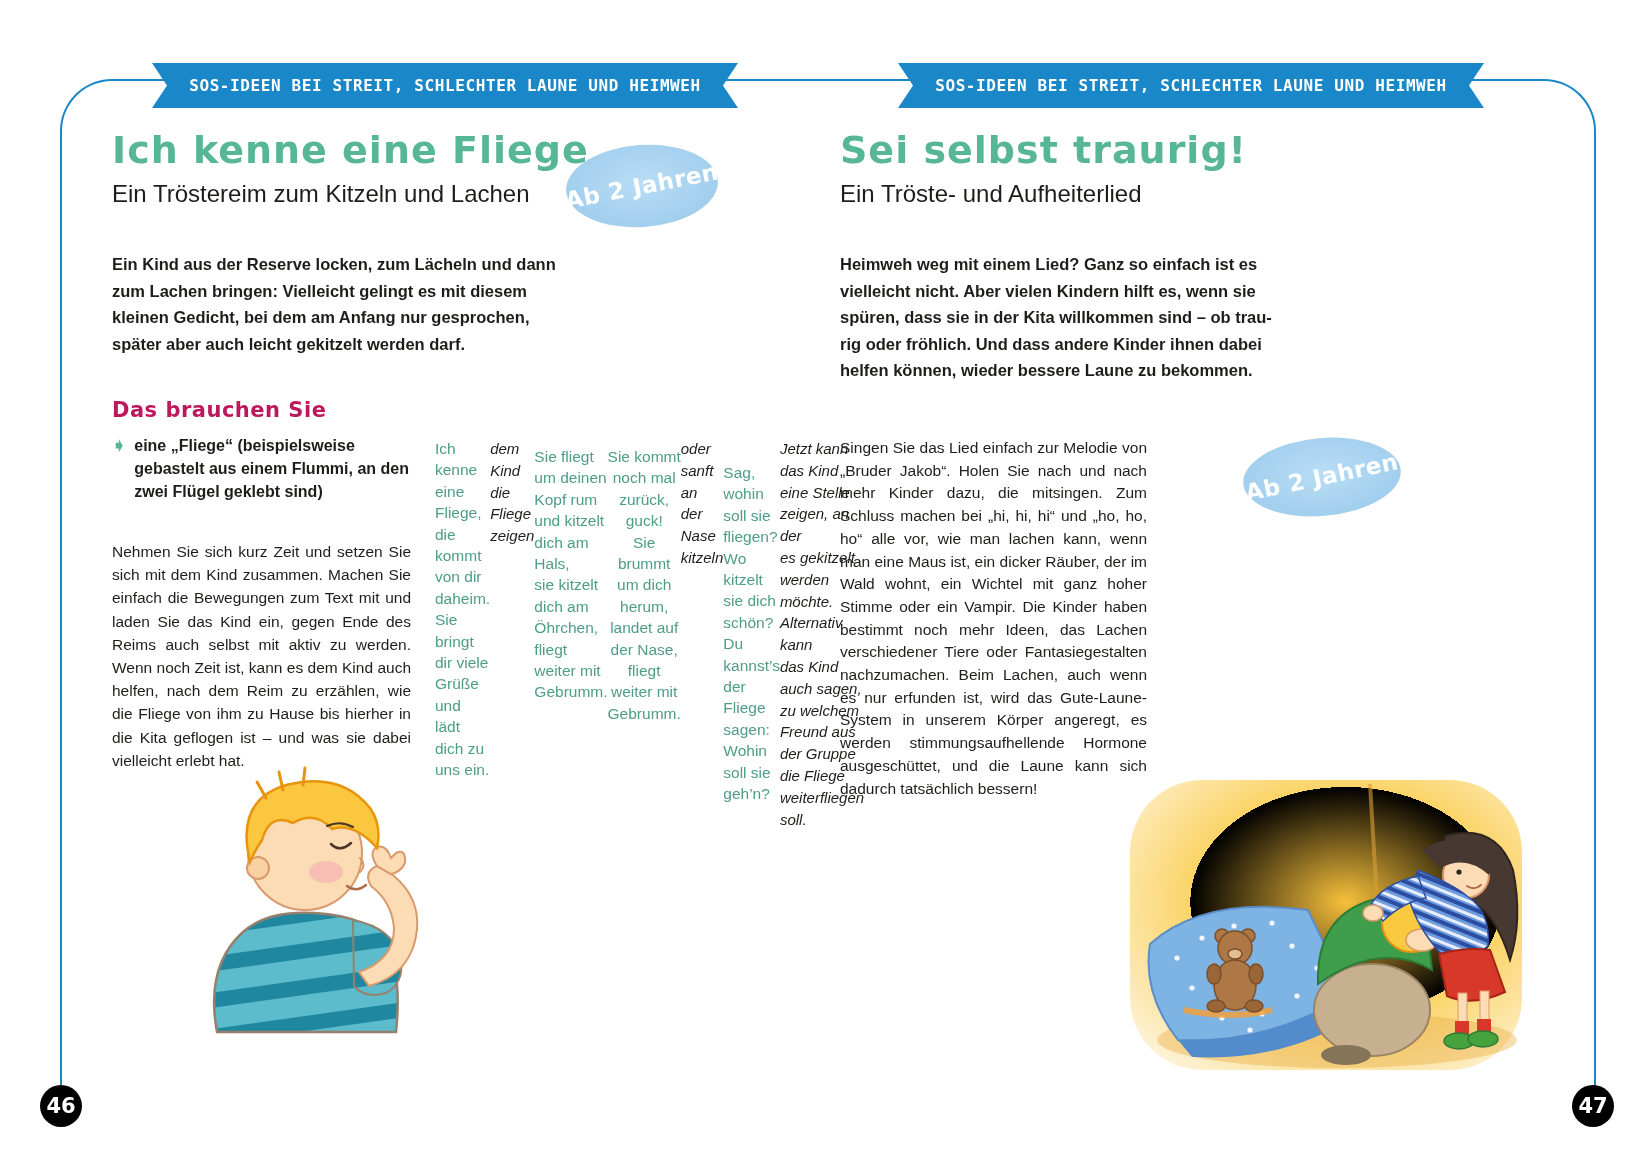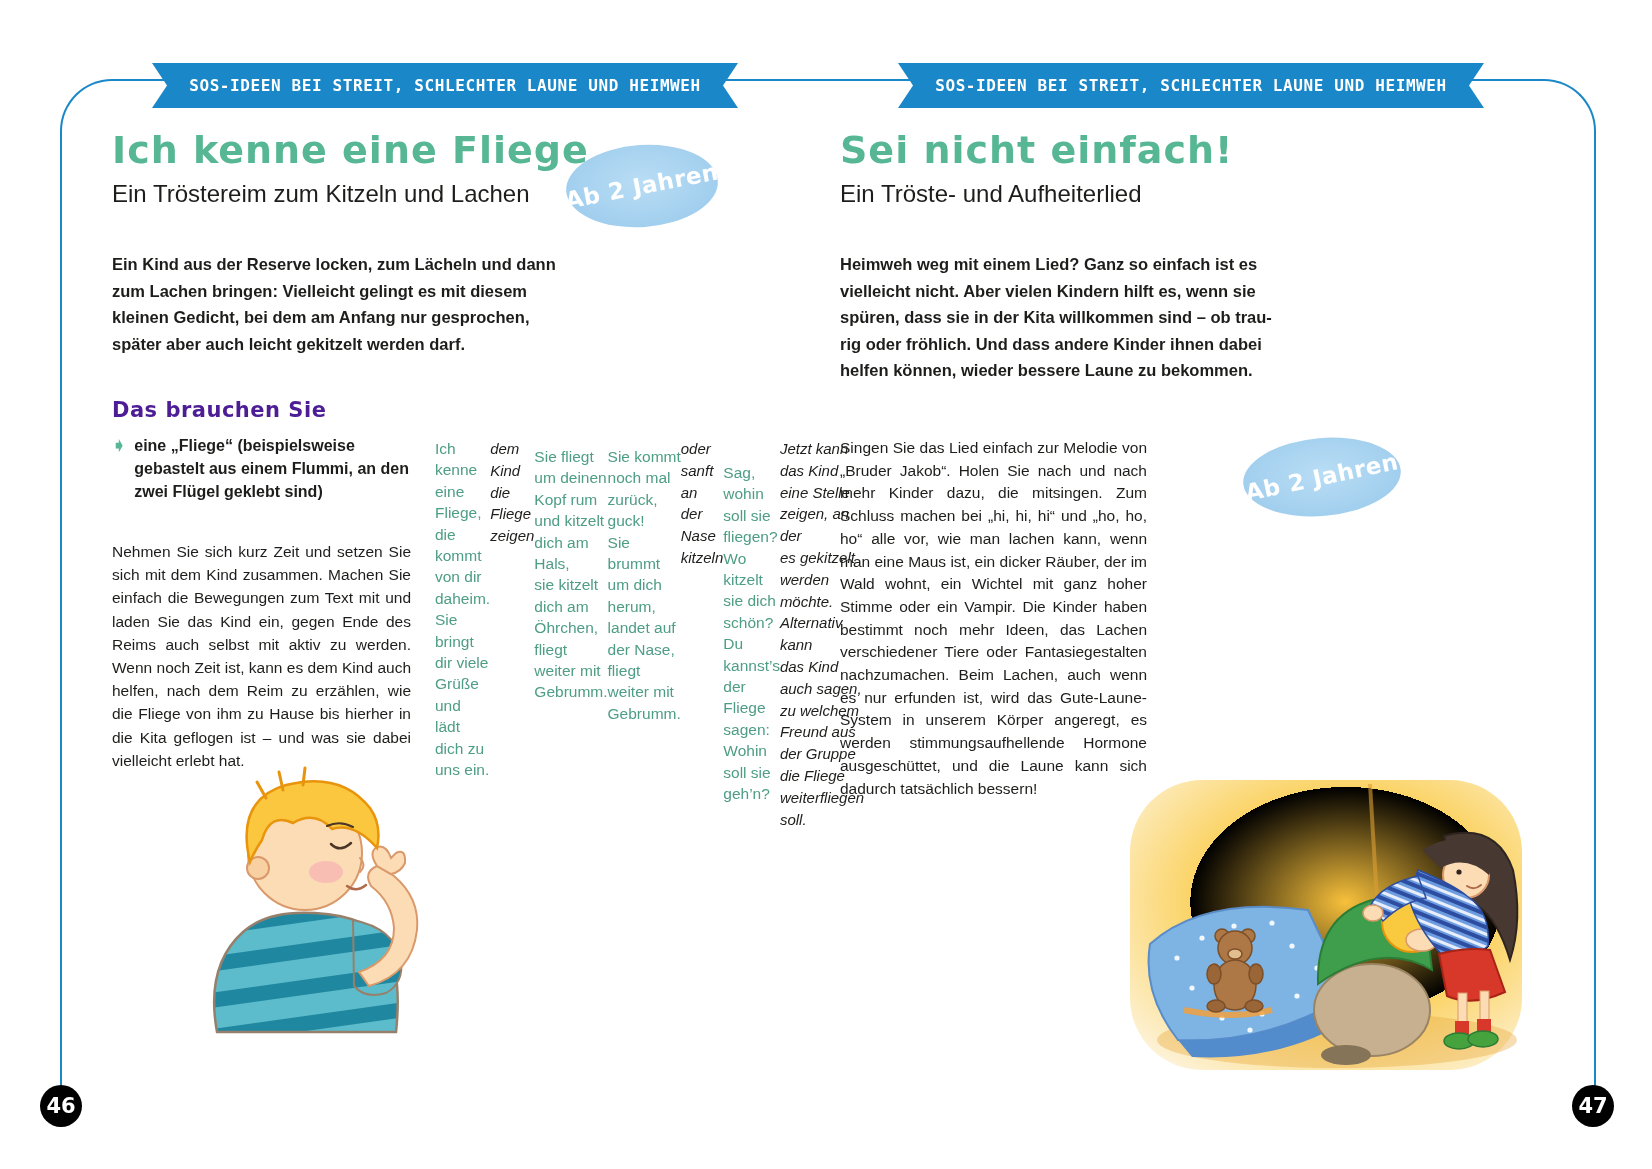"Sei nicht einfach!" div.title { text: nicht einfach -> selbst traurig }
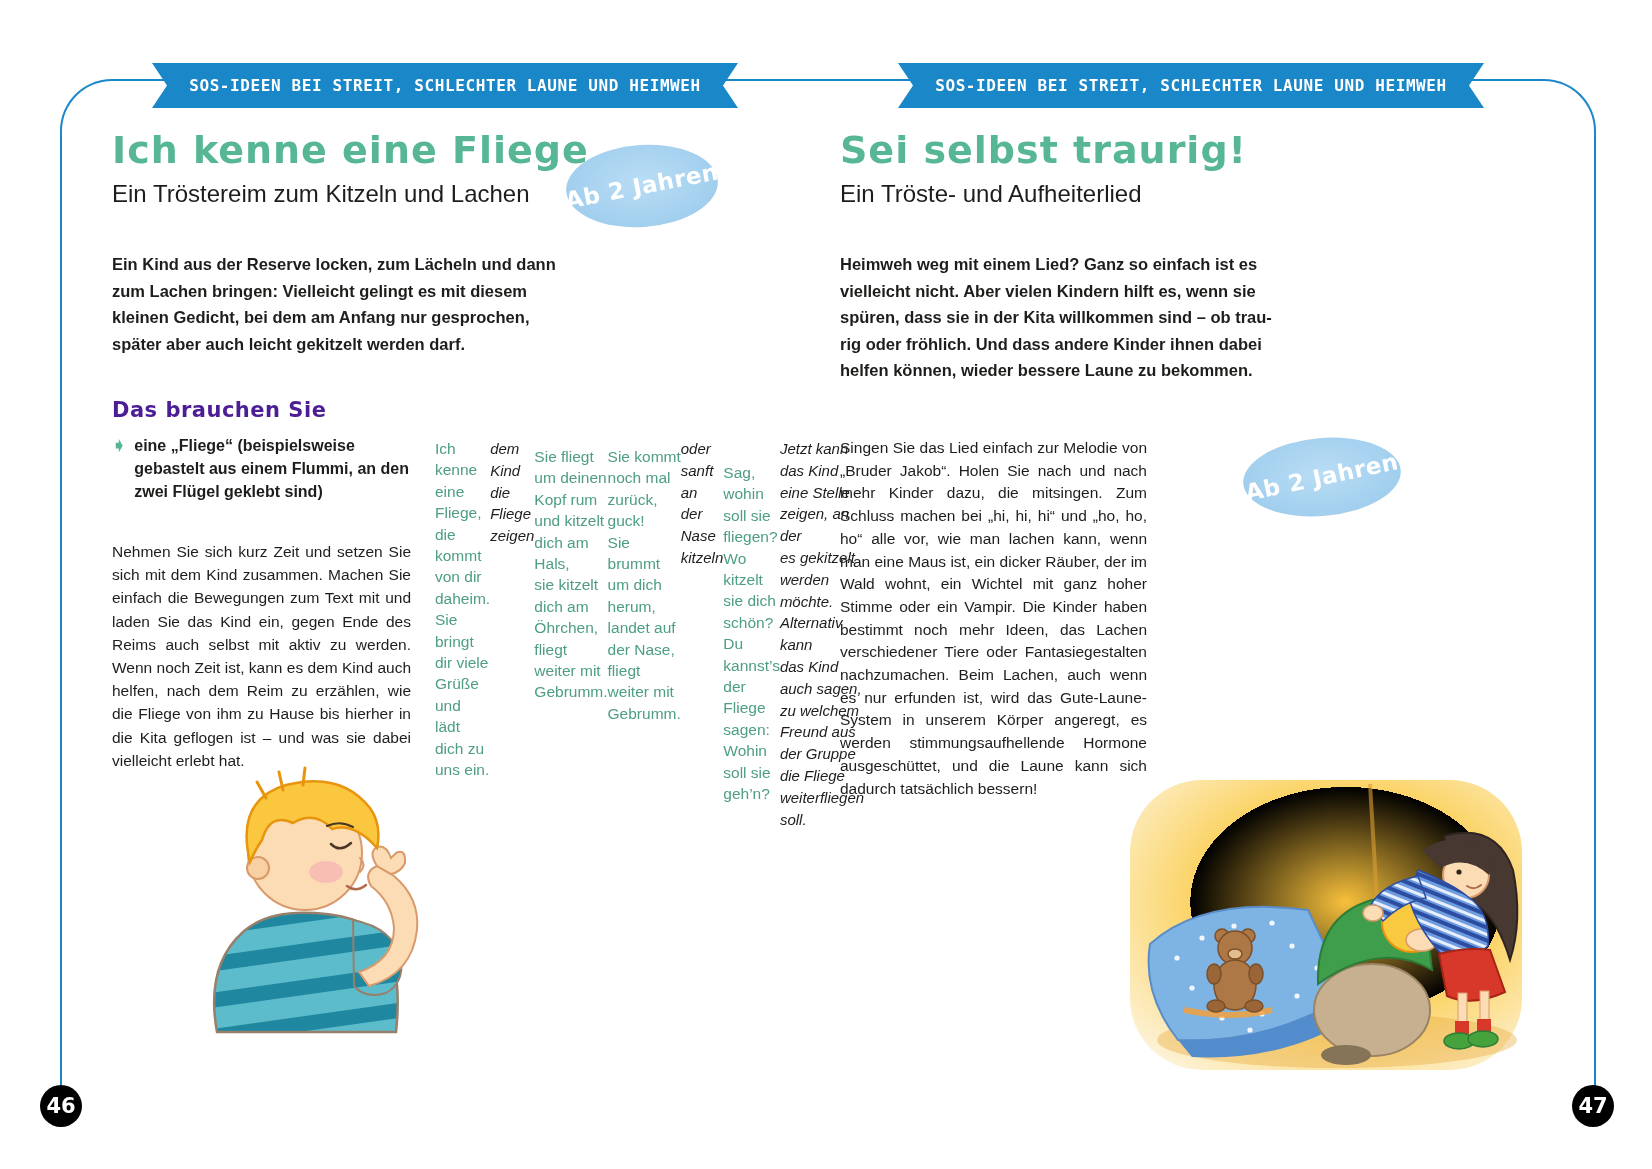"Das brauchen Sie" .sec-head { color: #4c1d95 -> #be185d }
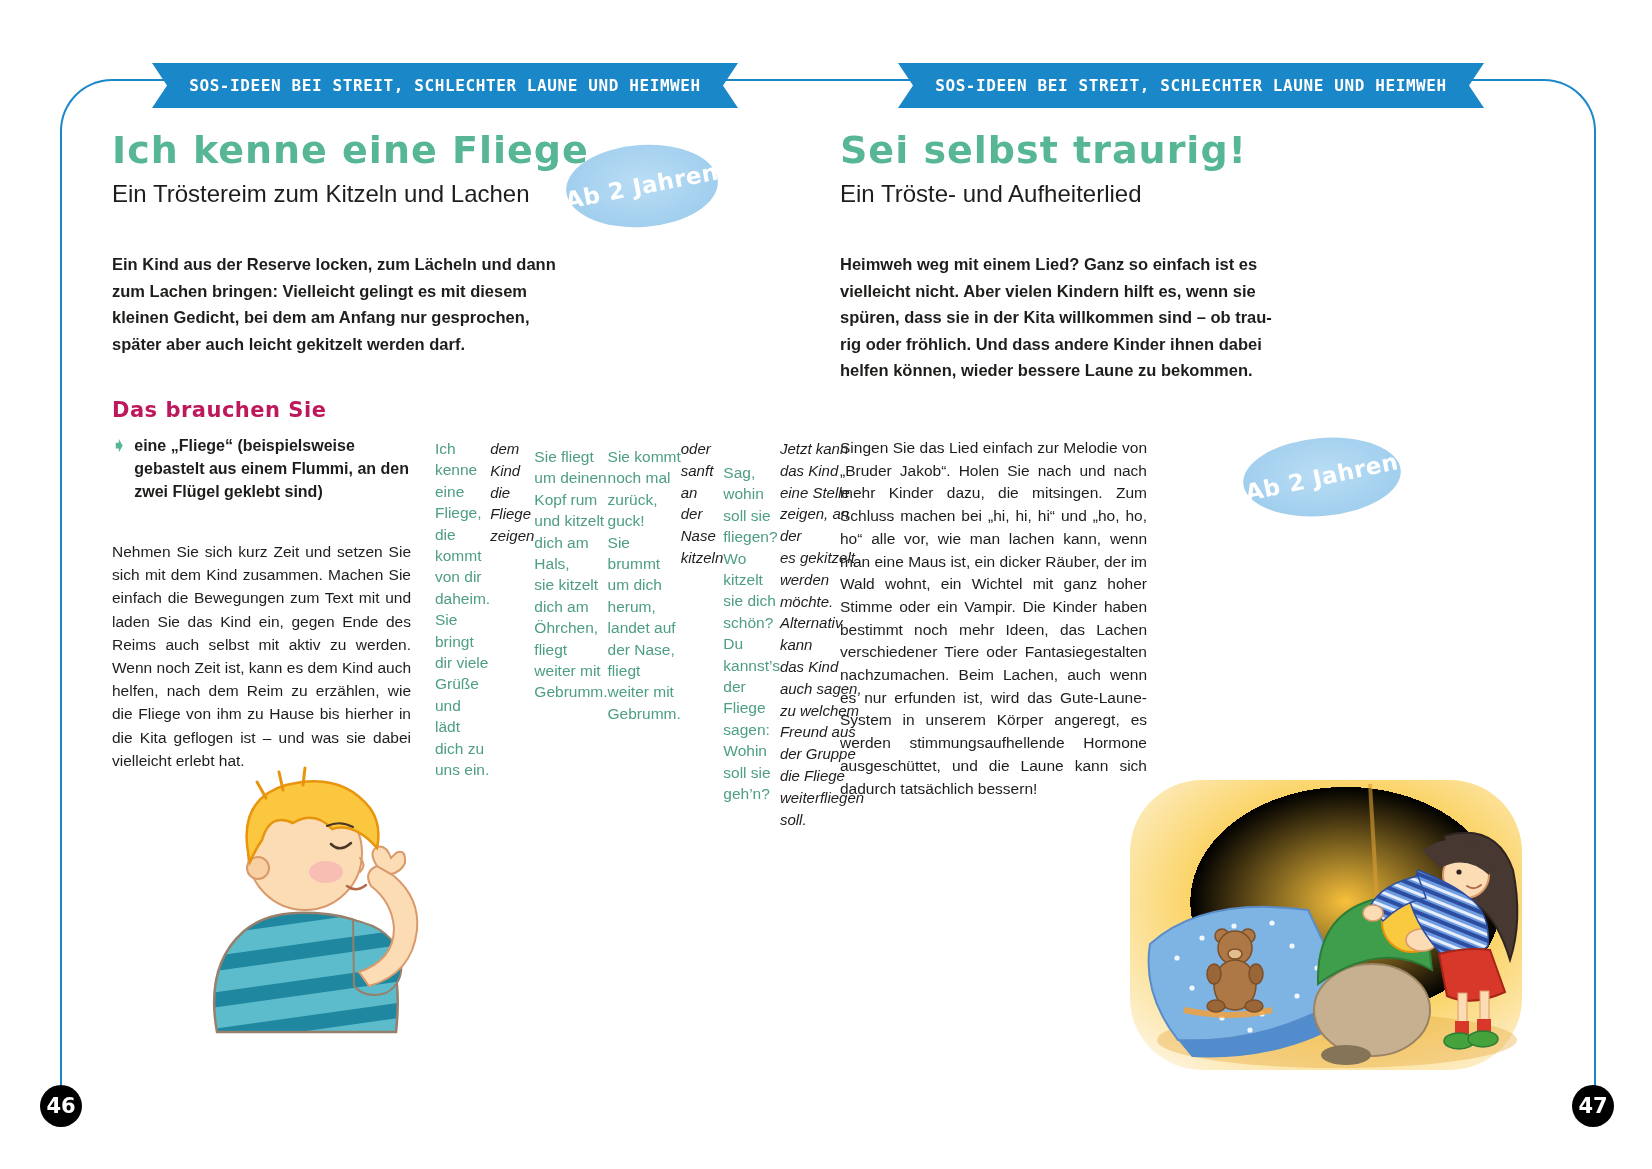"Sie kommt noch mal zurück," div.verse { text-align: none -> center }
